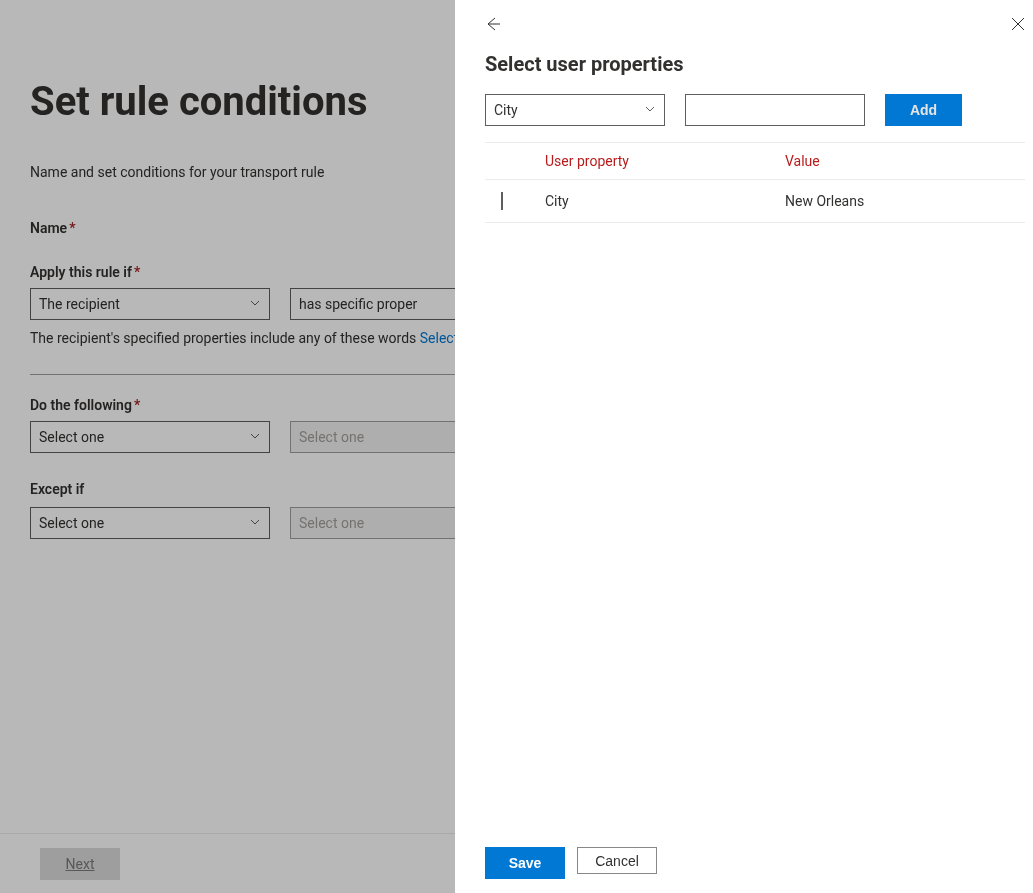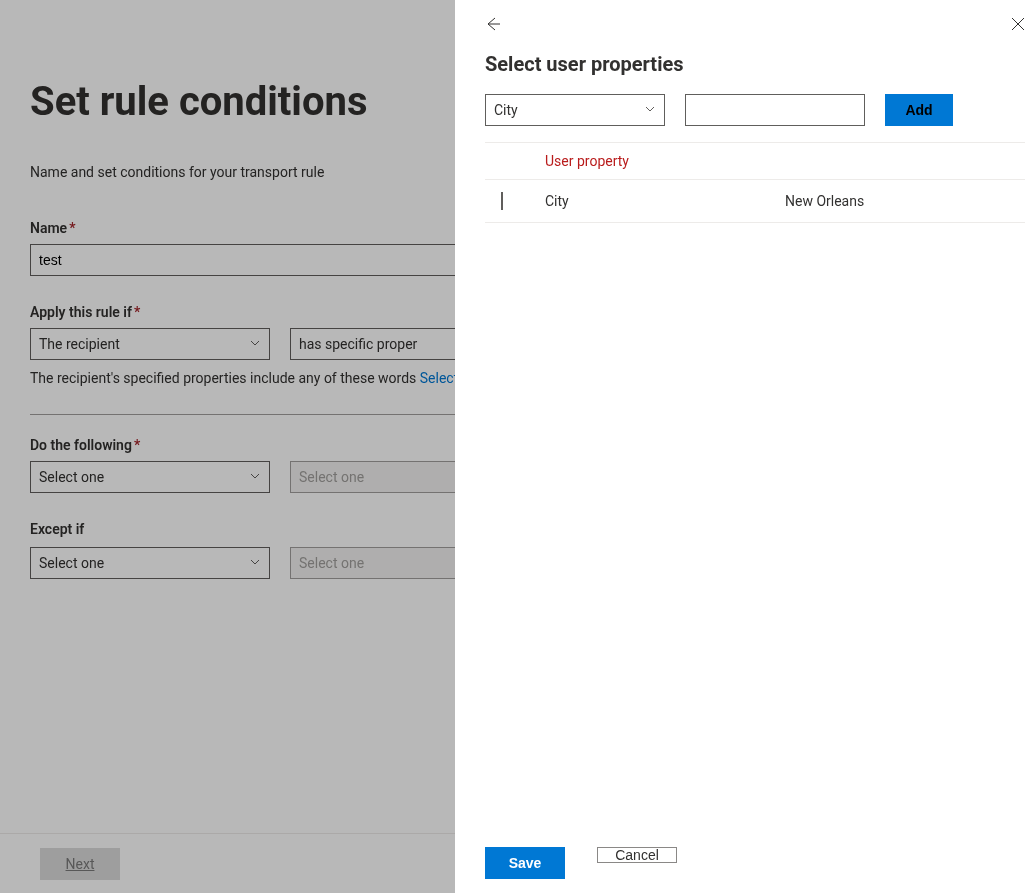"Add" .add-btn { color: #000000 -> #e5e5e5; width: 68px -> 77px }
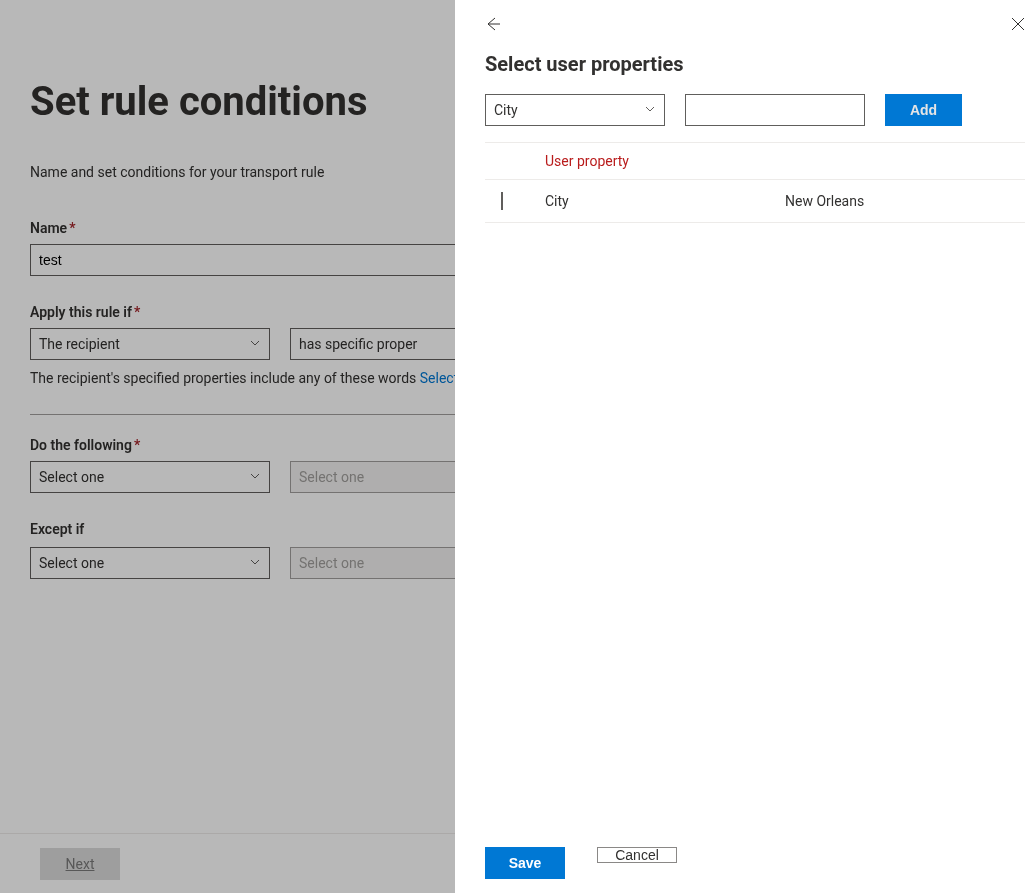"Value" span { html: none -> <span>Value</span> }
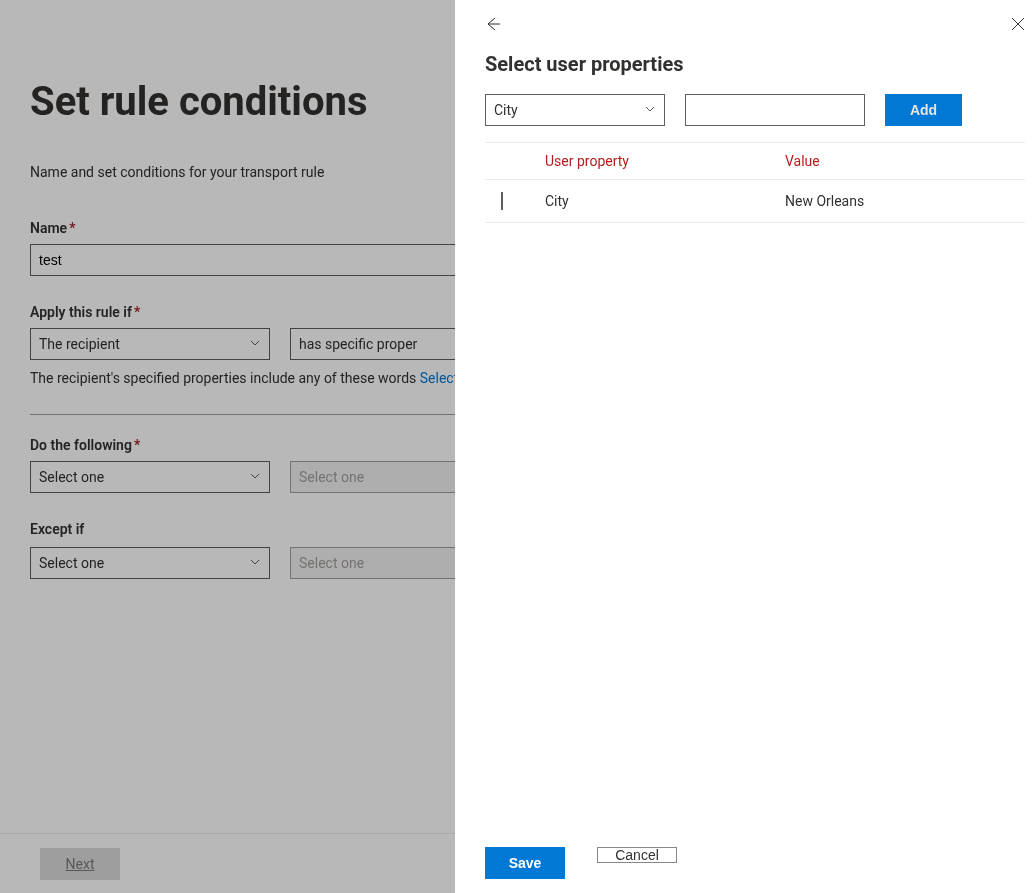"test" input.text-input { html: <input> -> none }
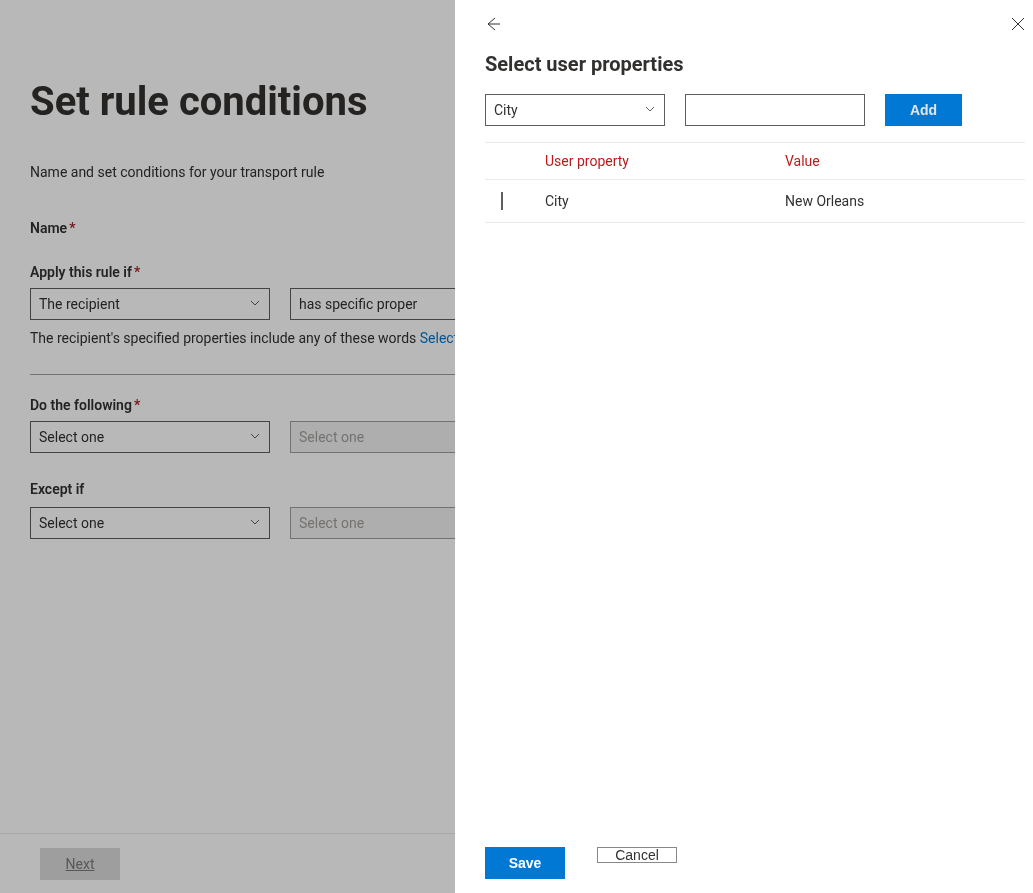"Cancel" .cancel-btn { height: 16px -> 27px; margin-left: 20px -> none }
